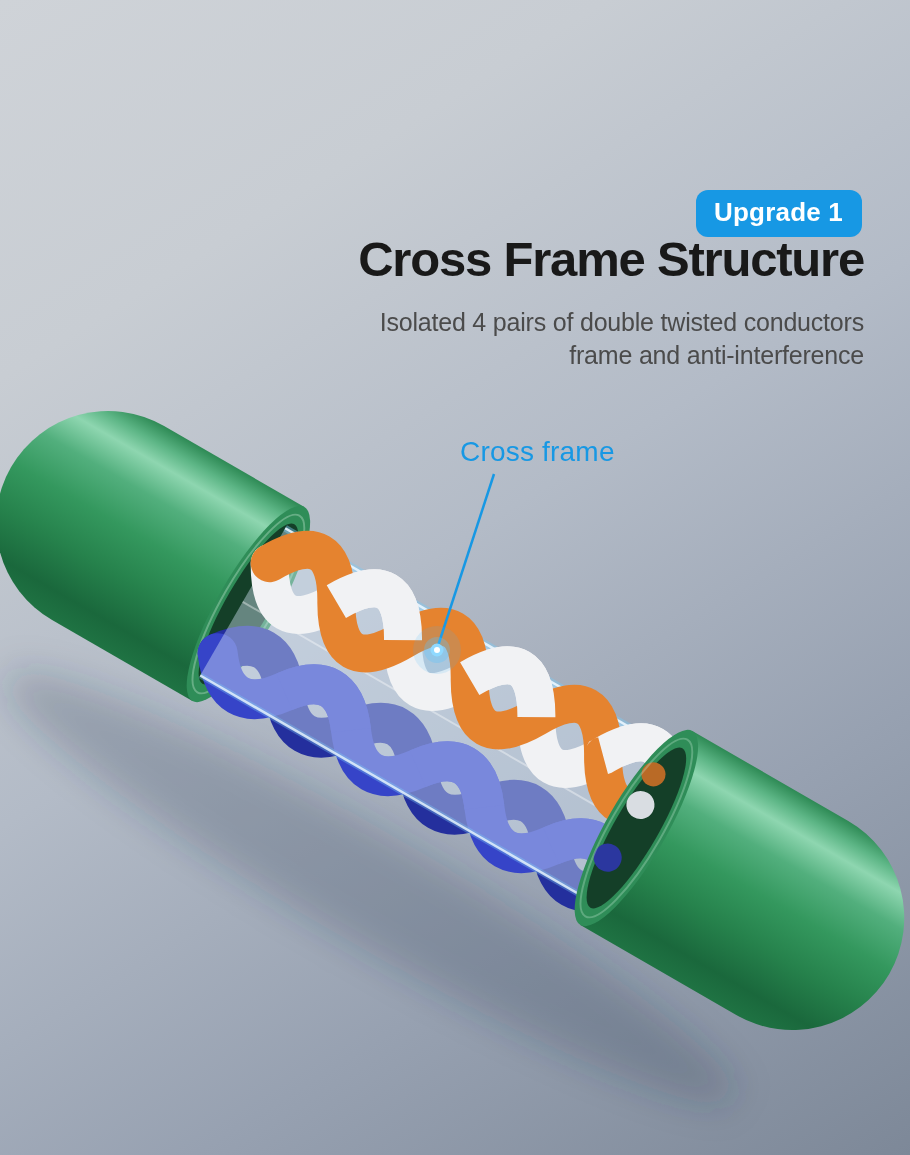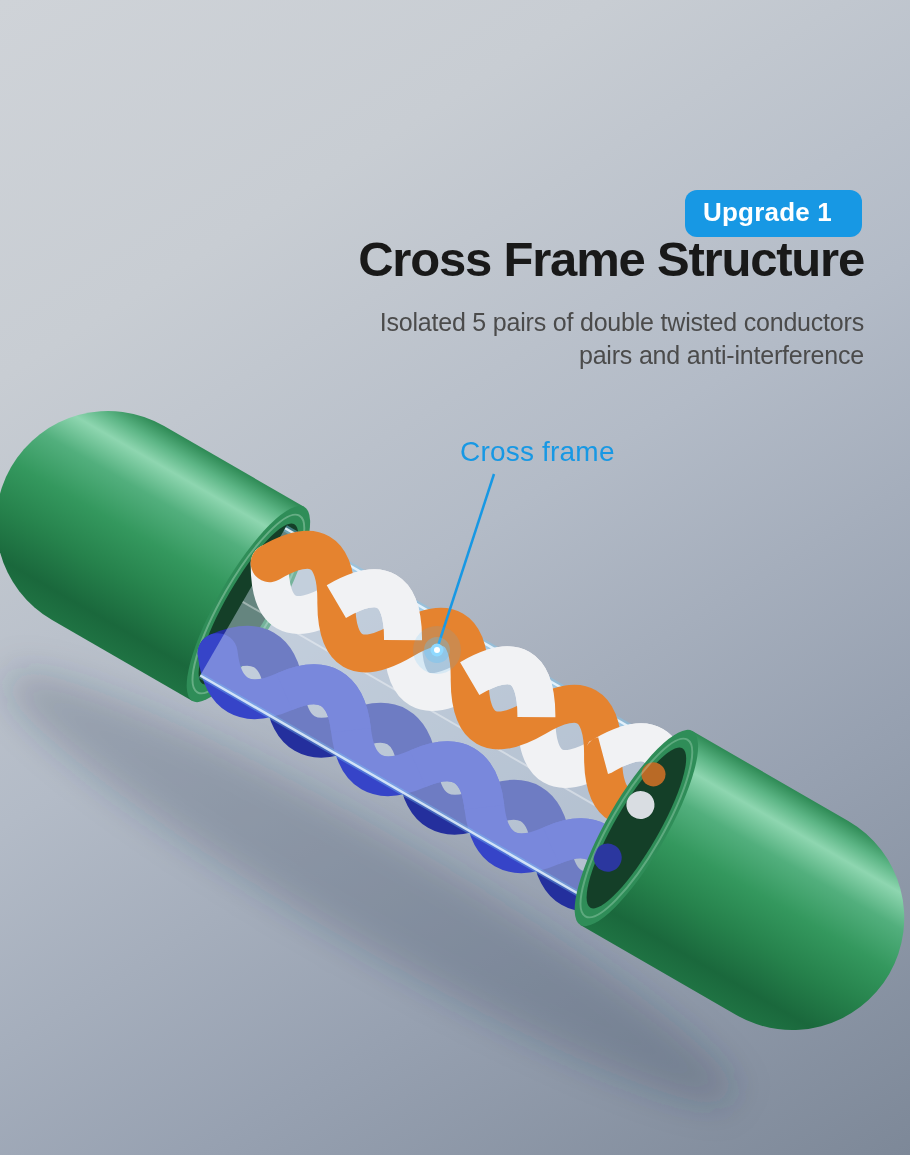"Upgrade 1" .badge { padding: 7px 30px 9px 18px -> 7px 19px 9px 18px }
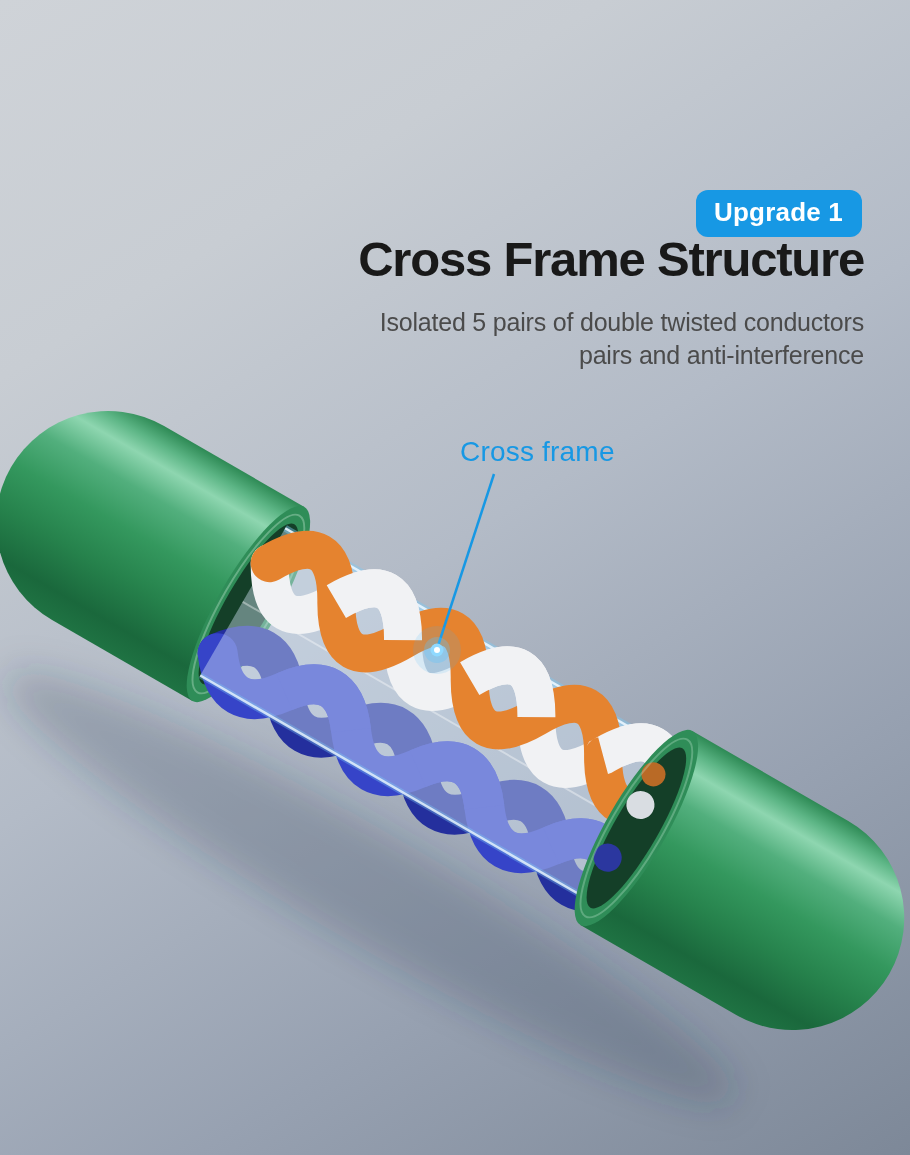"Isolated 5 pairs of double" div { text: 5 -> 4 }
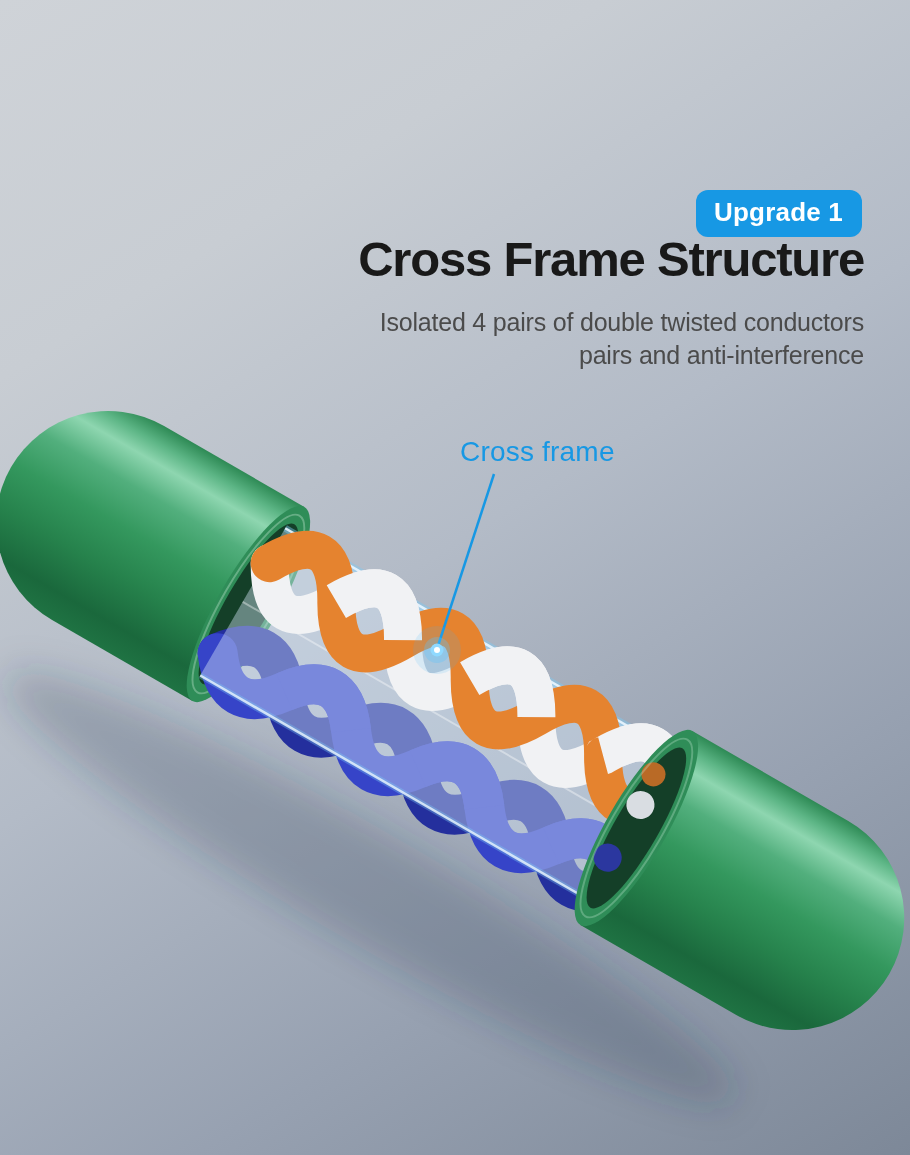"pairs and anti-interference" div { text: pairs -> frame }
